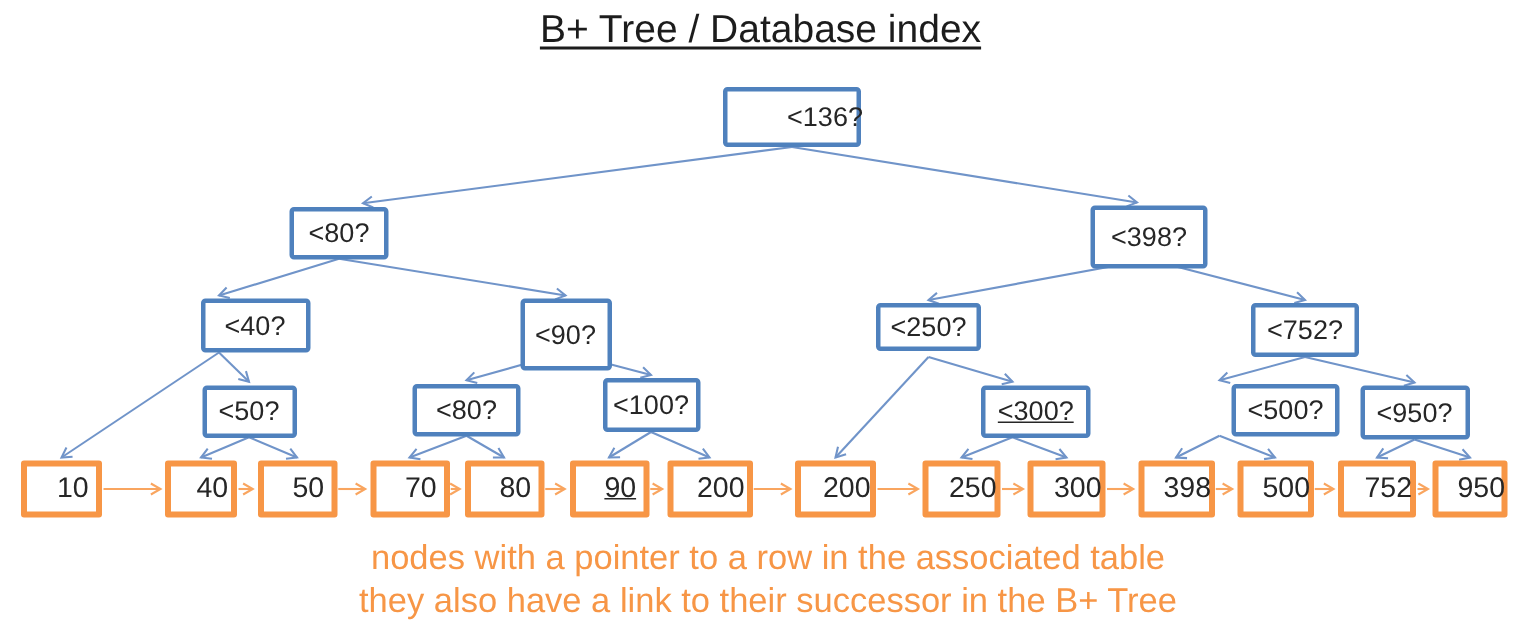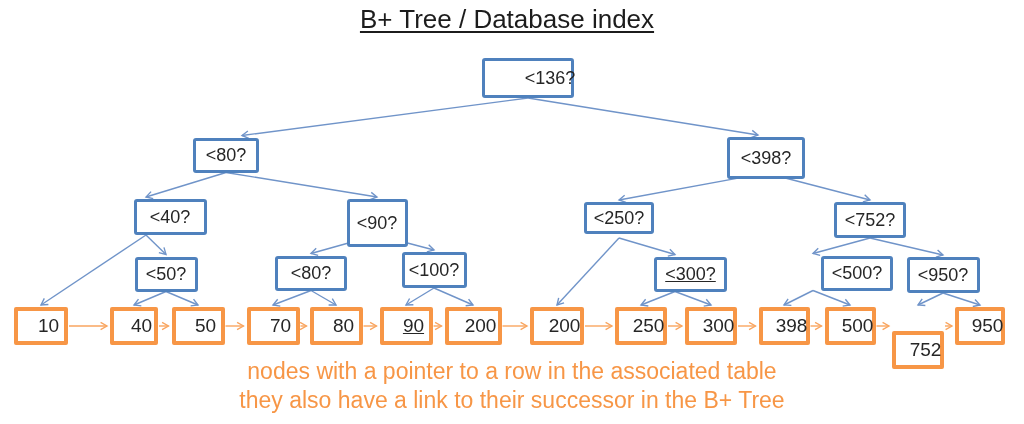"752" div.node { margin-top: 24px -> none }
